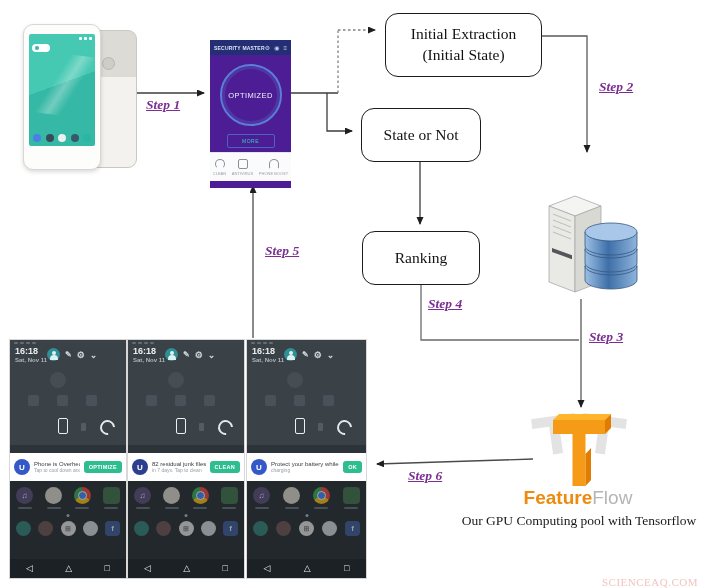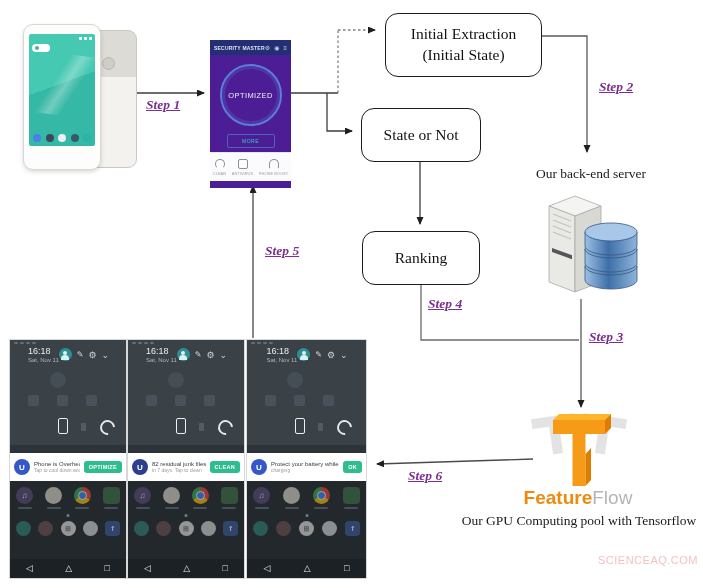"Our back-end server" div.cap { html: <div>Our back-end server</div> -> none }
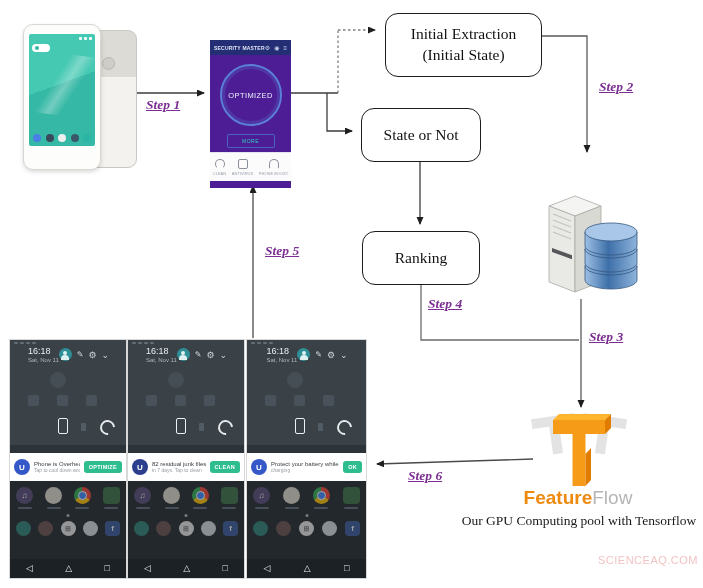"16:18" .qs-head { font-weight: none -> bold; justify-content: center -> flex-start }
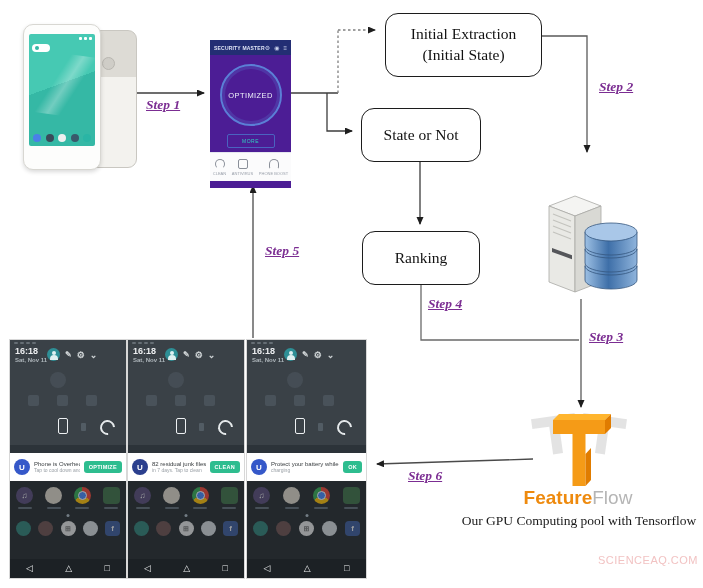"SCIENCEAQ.COM" .watermark { bottom: 22px -> 0; font-family: Liberation Sans, sans-serif -> Liberation Serif, serif }
